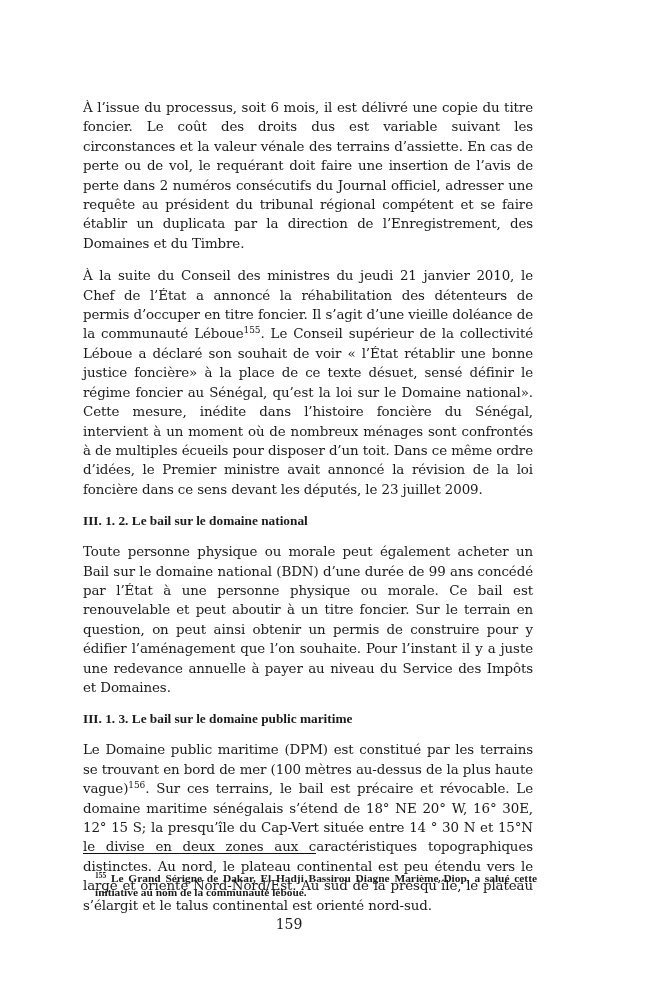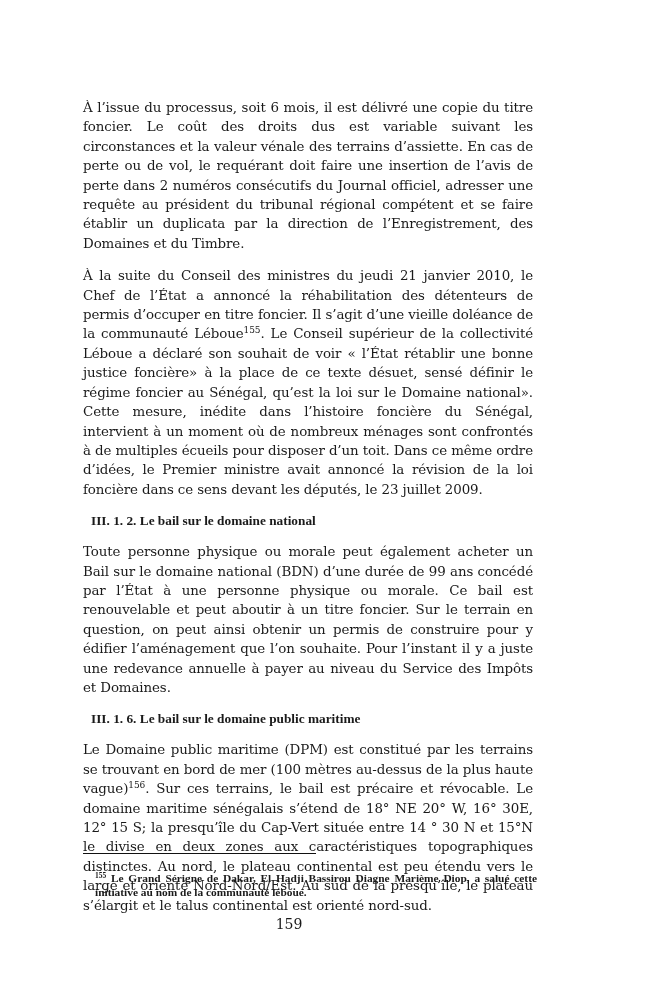"III. 1. 2. Le bail" .heading { margin: 0 0 12px 8px -> 0 0 12px 0 }
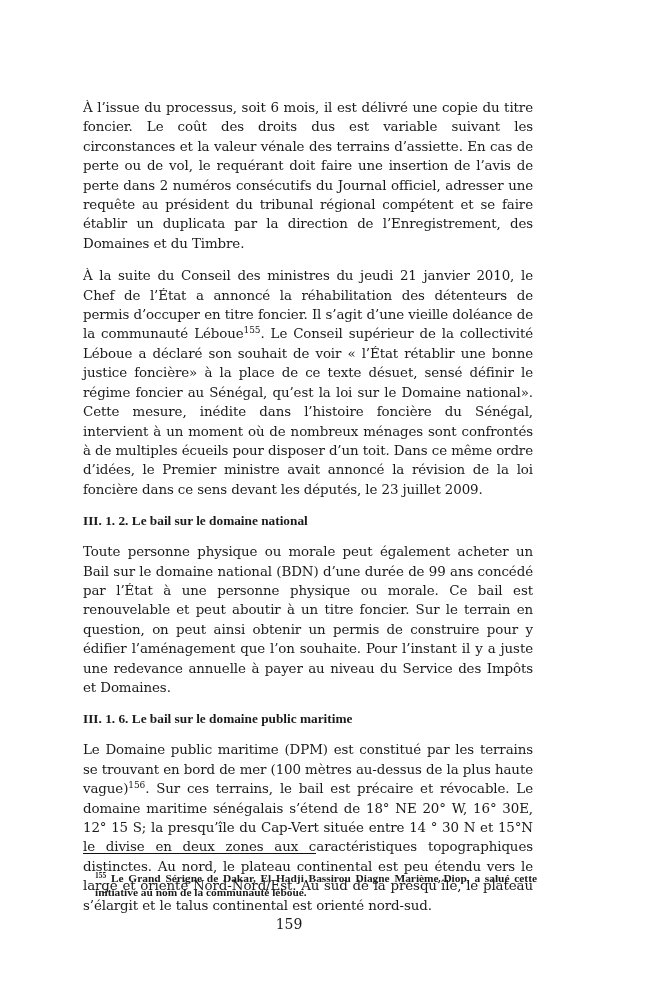"III. 1. 6. Le bail" h3.heading { text: 6 -> 3 }
